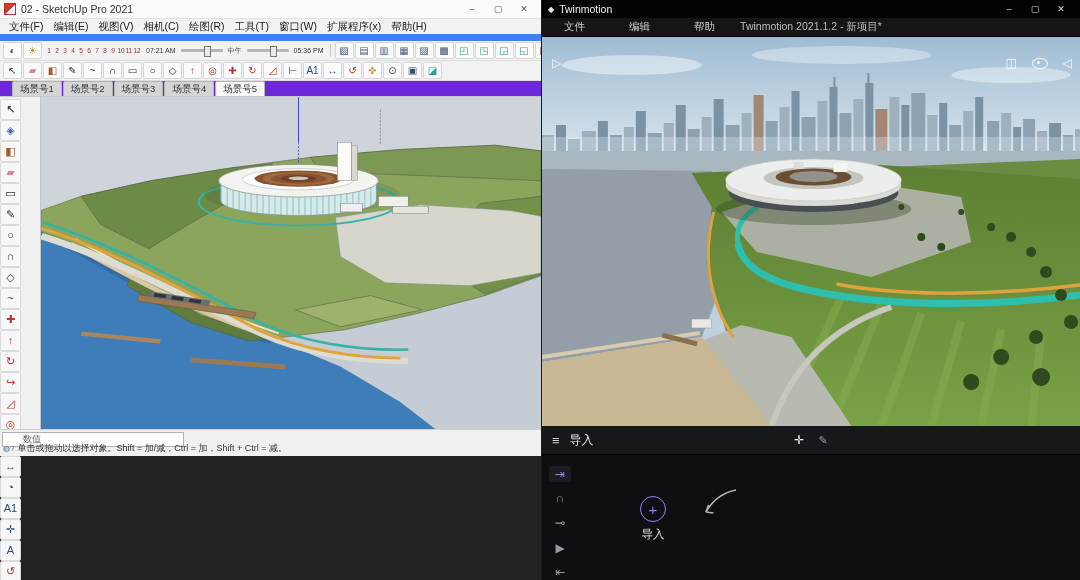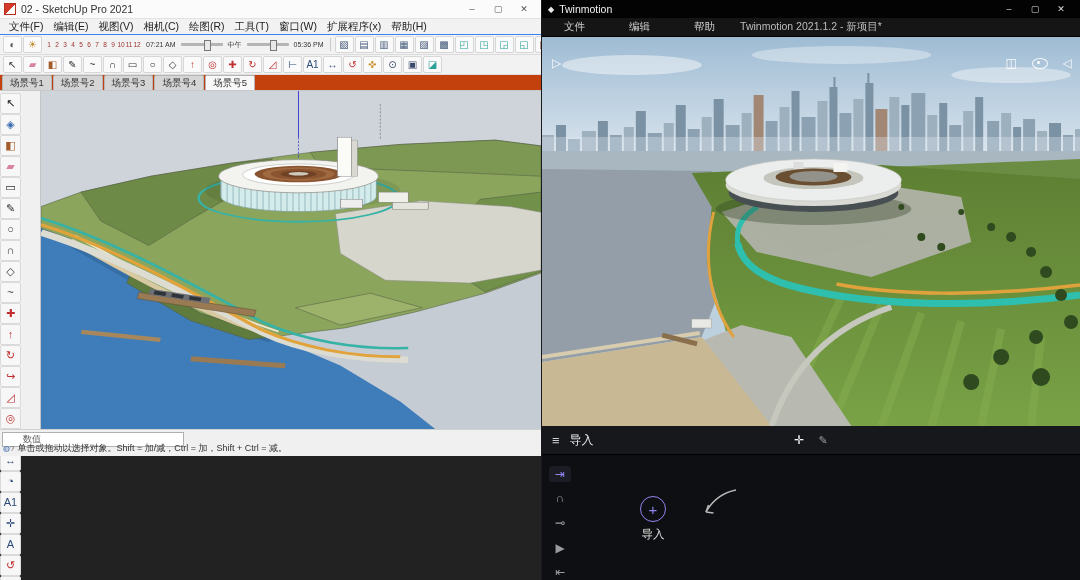"文件(F)" .su-menubar { border-bottom: 1px solid #3b82f6 -> 7px solid #3b82f6 }
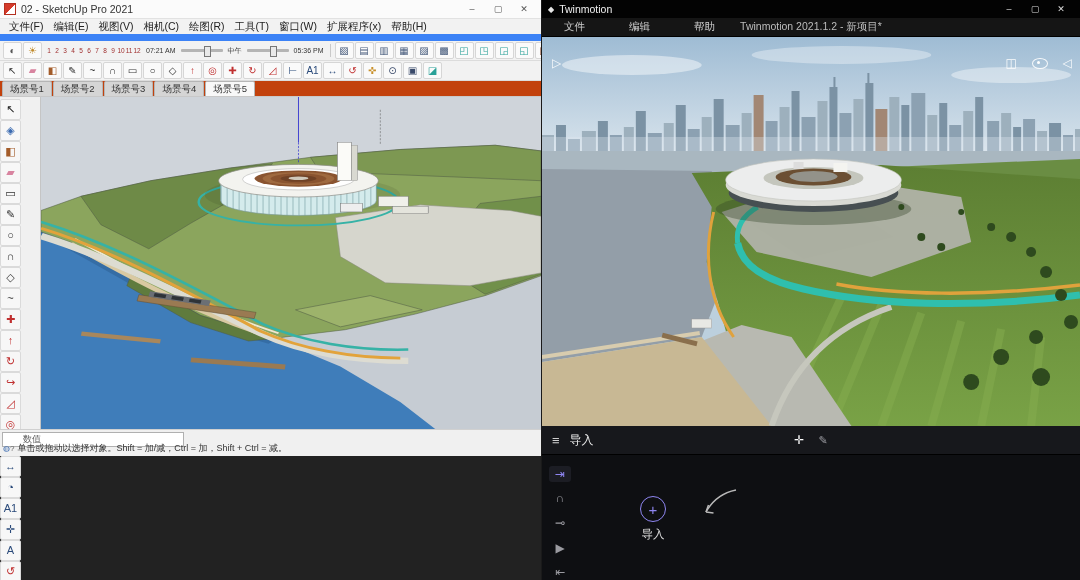"场景号1" .su-tabs { background: #c2410c -> #6d28d9; padding-left: 2px -> 12px }
